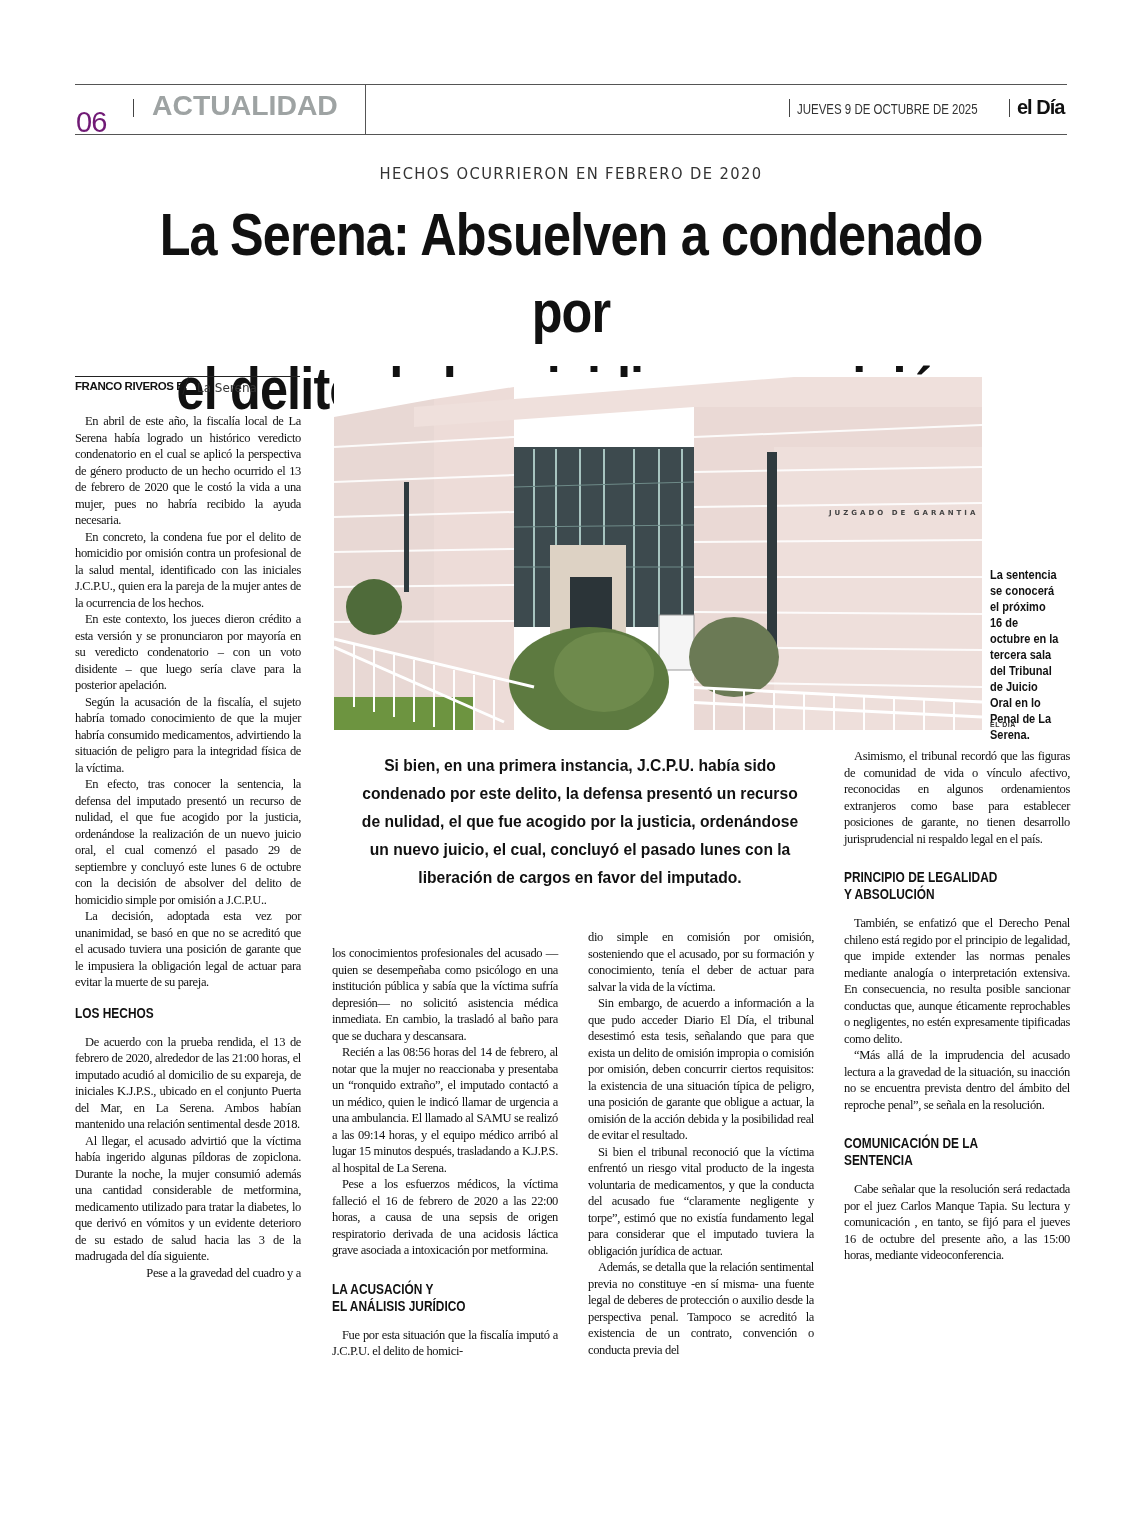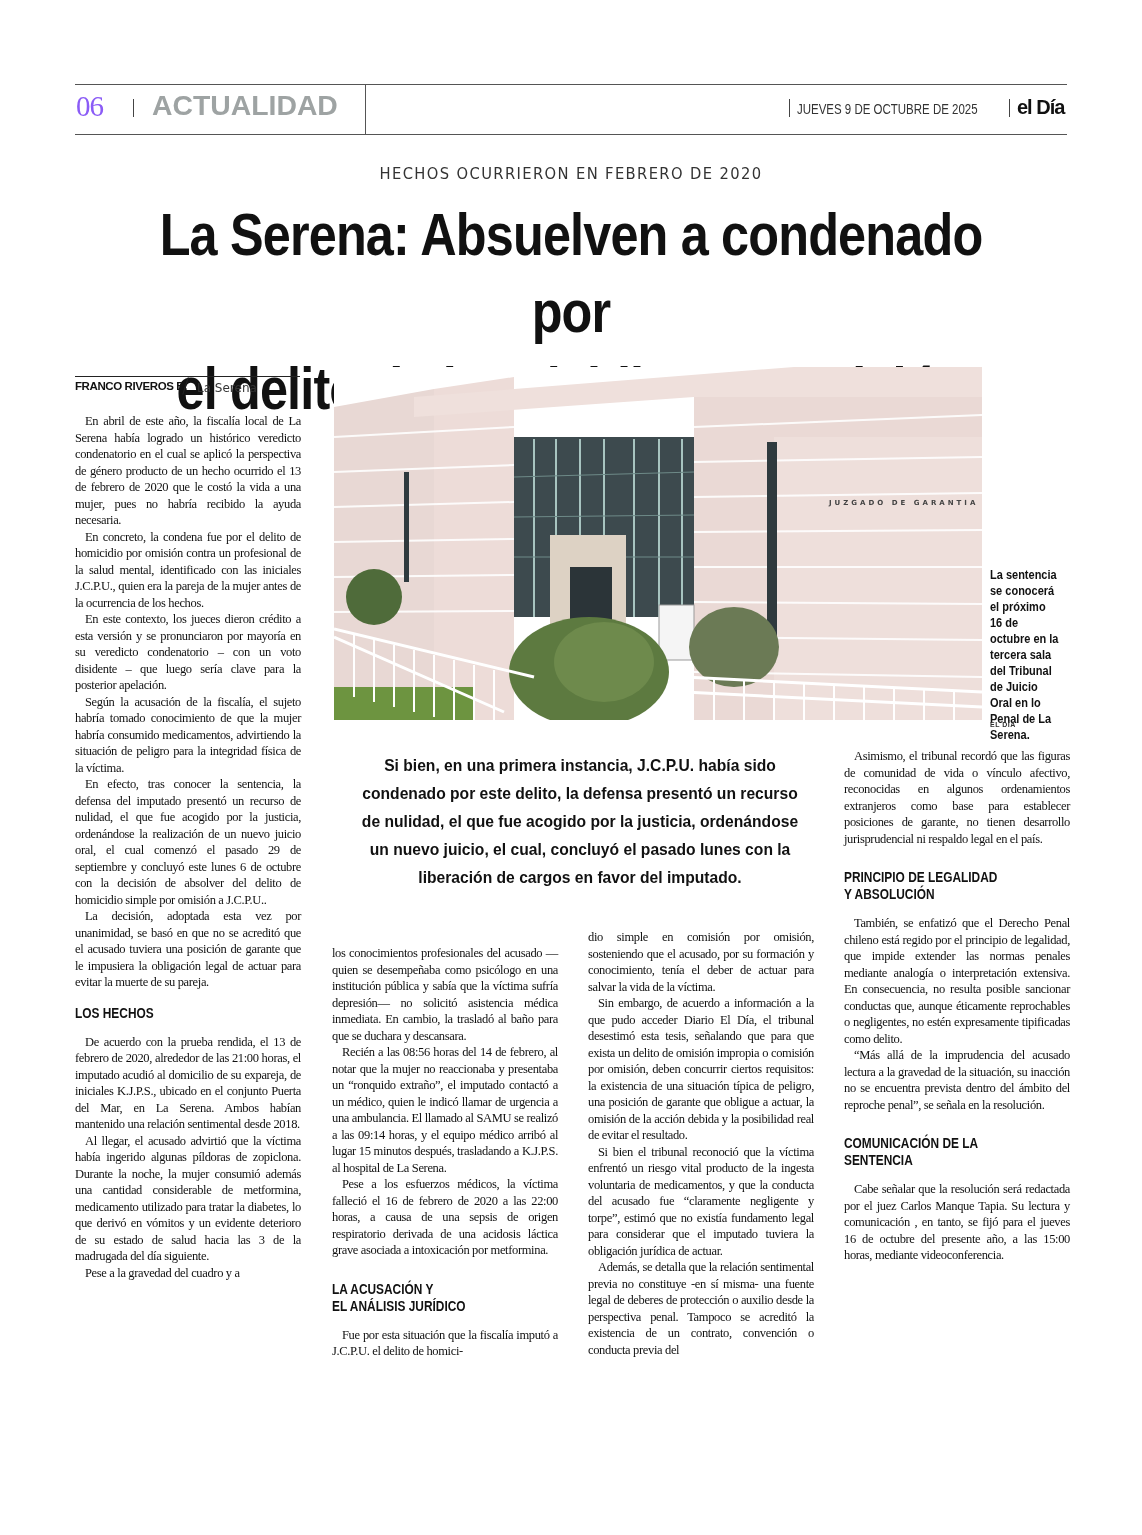"06" .page-num { color: #8b5cf6 -> #701a75; font-family: Liberation Serif, serif -> Liberation Sans, sans-serif; top: 90px -> 106px }
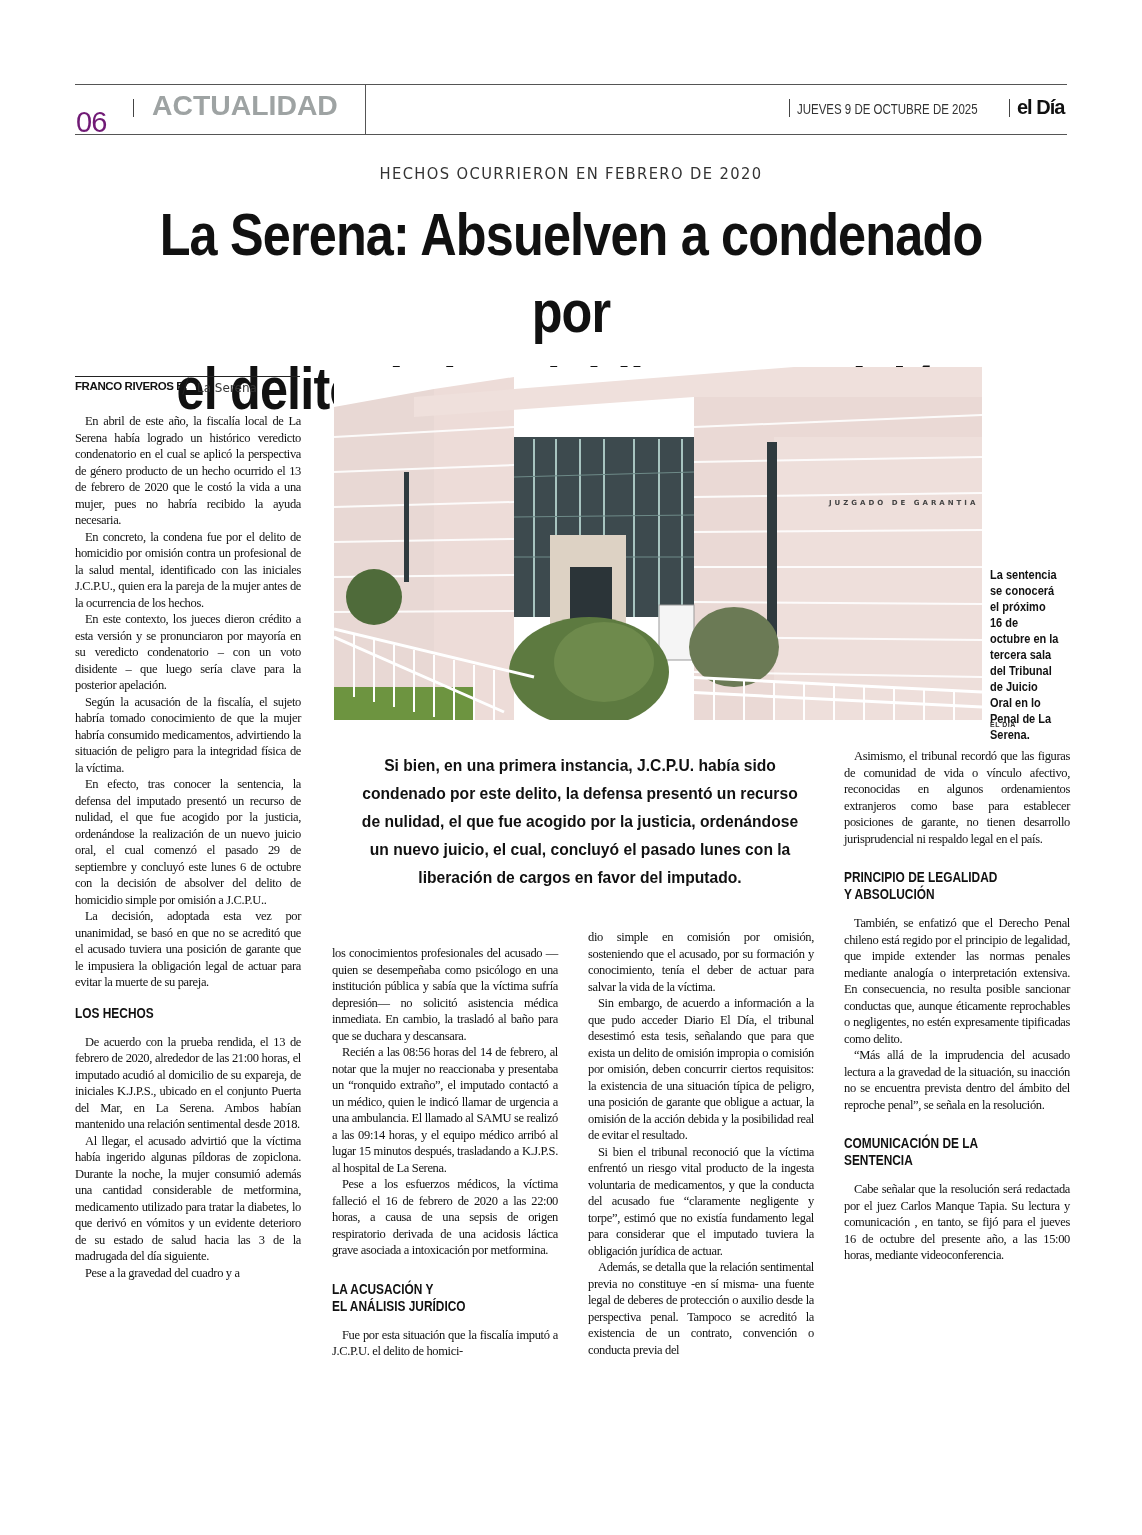"JUZGADO DE GARANTIA" .photo { top: 367px -> 377px }
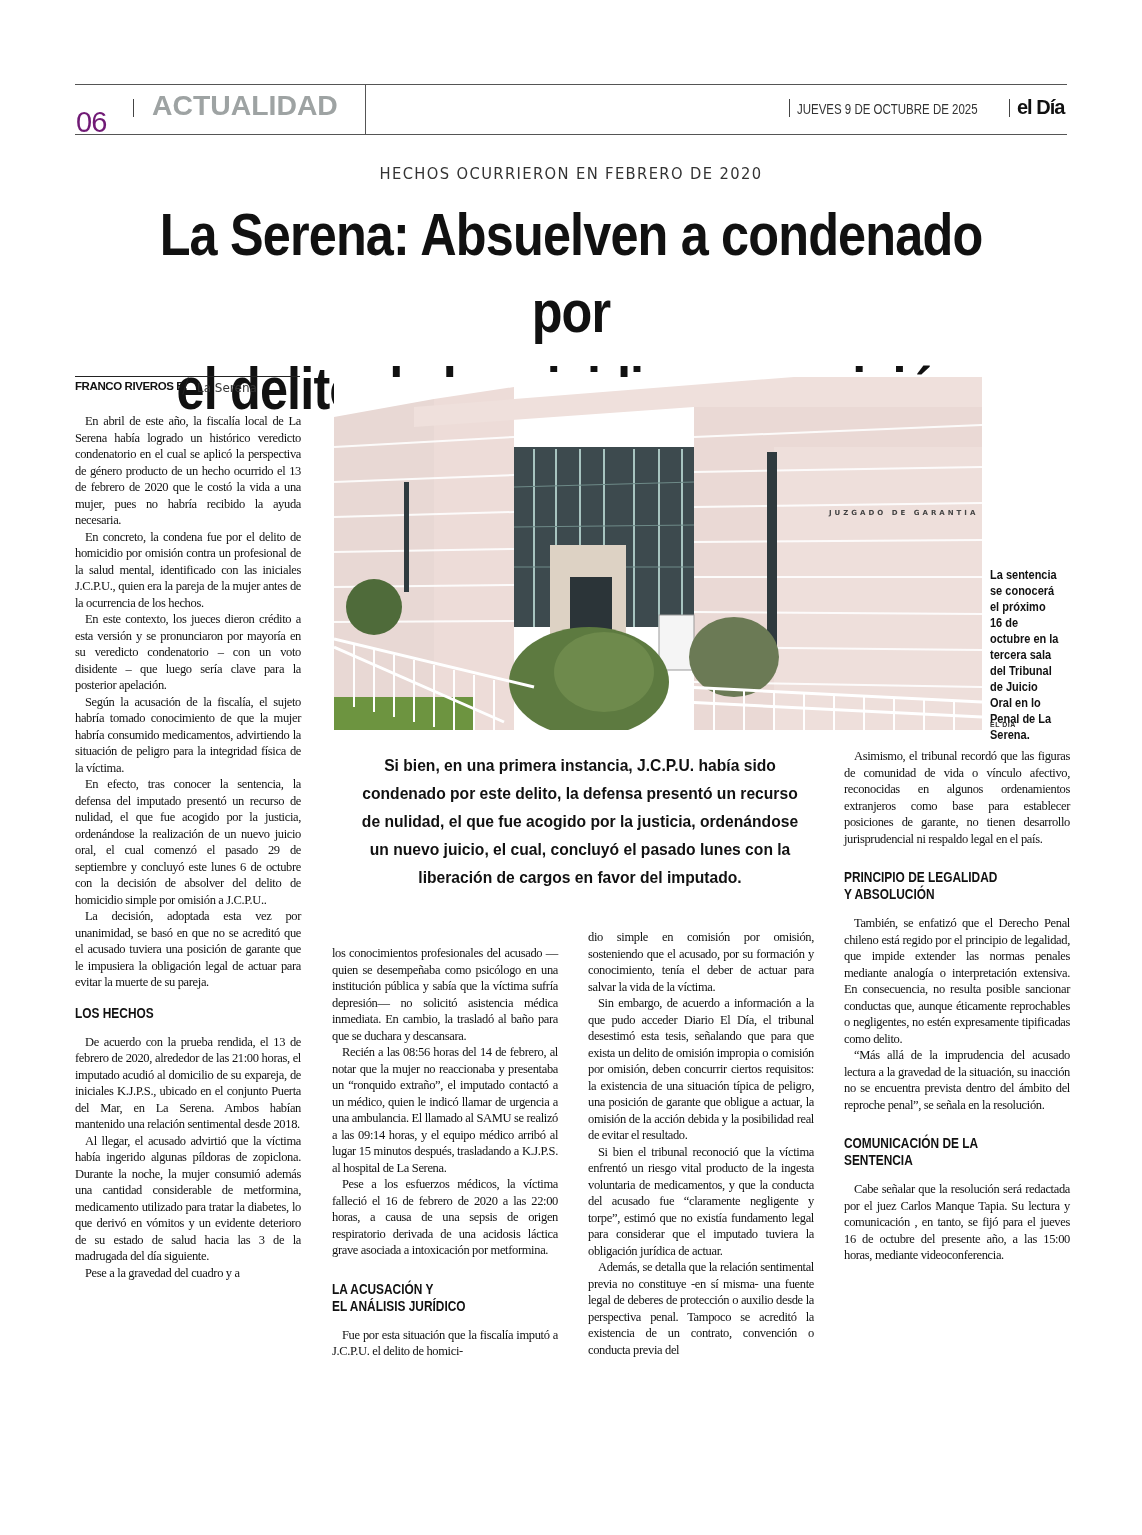"Pese a la gravedad del" p { text-align: left -> right }
